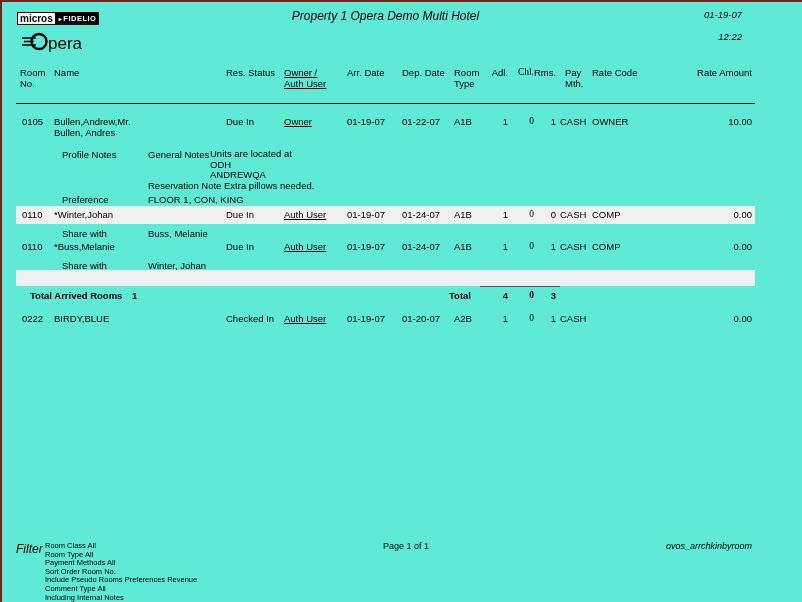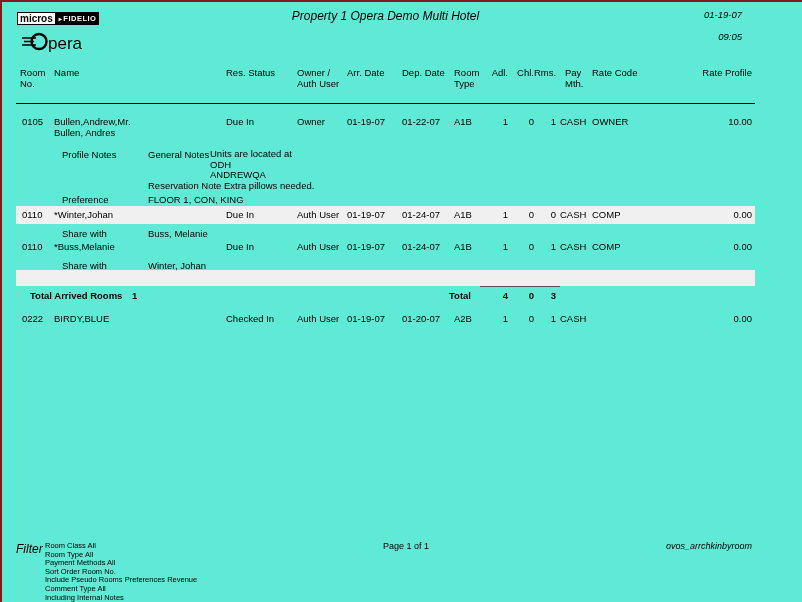"09:05" div.abs { text: 09:05 -> 12:22 }
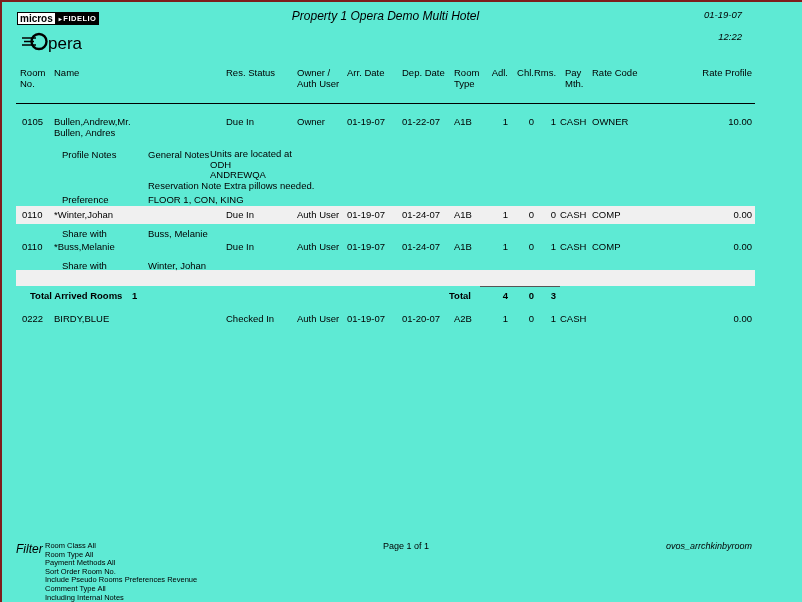"Owner /" .owner { left: 295px -> 282px; text-decoration: none -> underline }
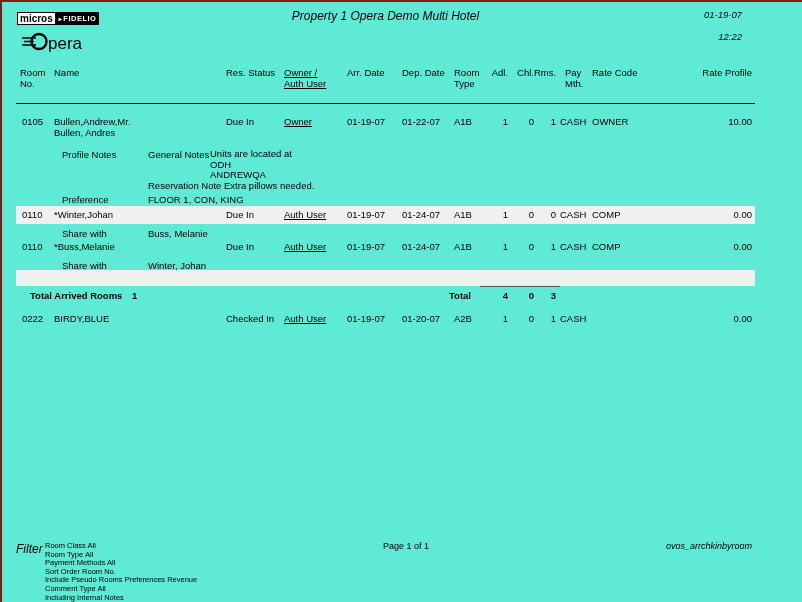"Chl." .chl { font-family: none -> Liberation Serif, serif }
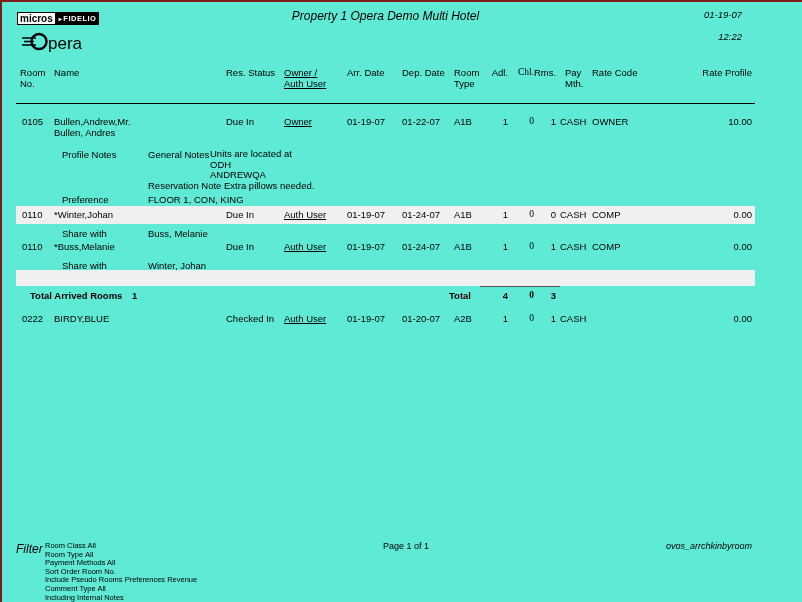"Rate Profile" span.c { text: Profile -> Amount }
